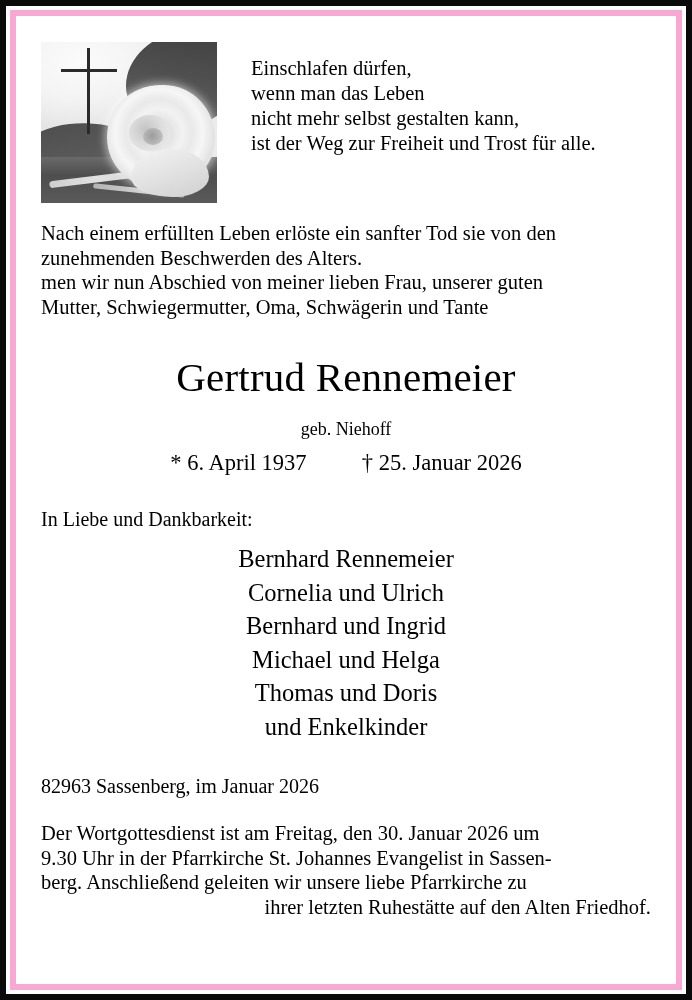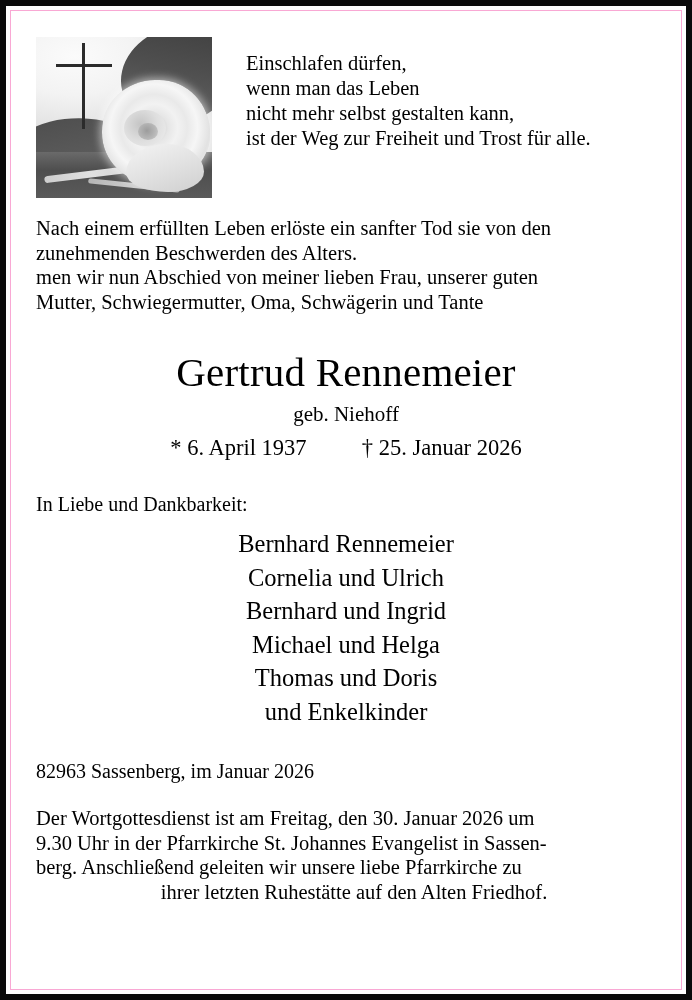"Einschlafen dürfen," .page-inner { border: 1px solid #f9a8d4 -> 6px solid #f9a8d4 }
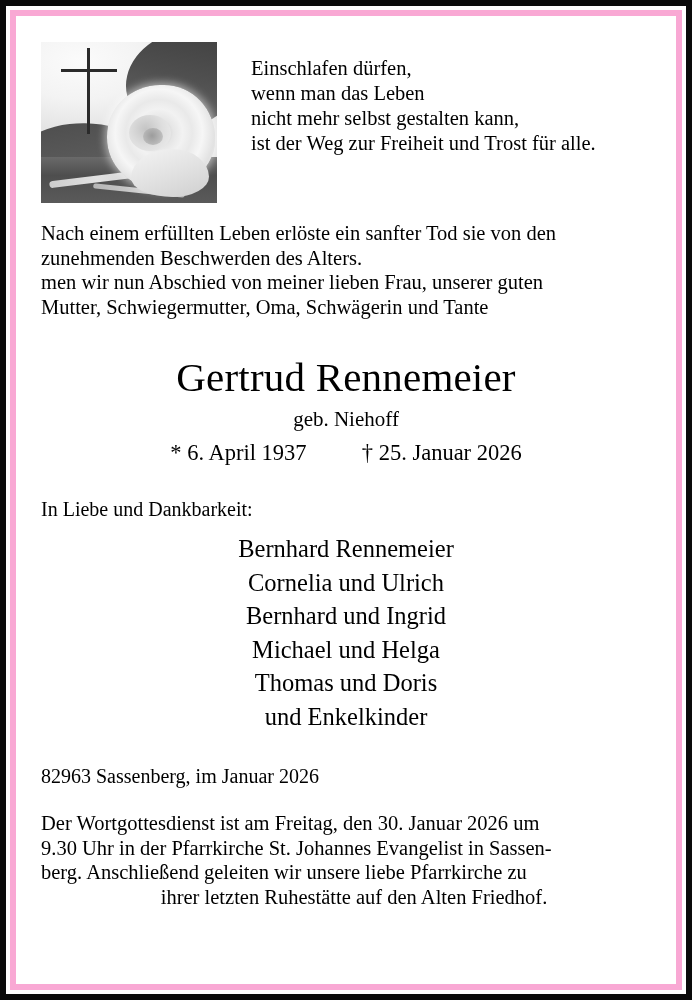"geb. Niehoff" .maiden { font-size: 21px -> 18px; margin-top: 3px -> 13px }
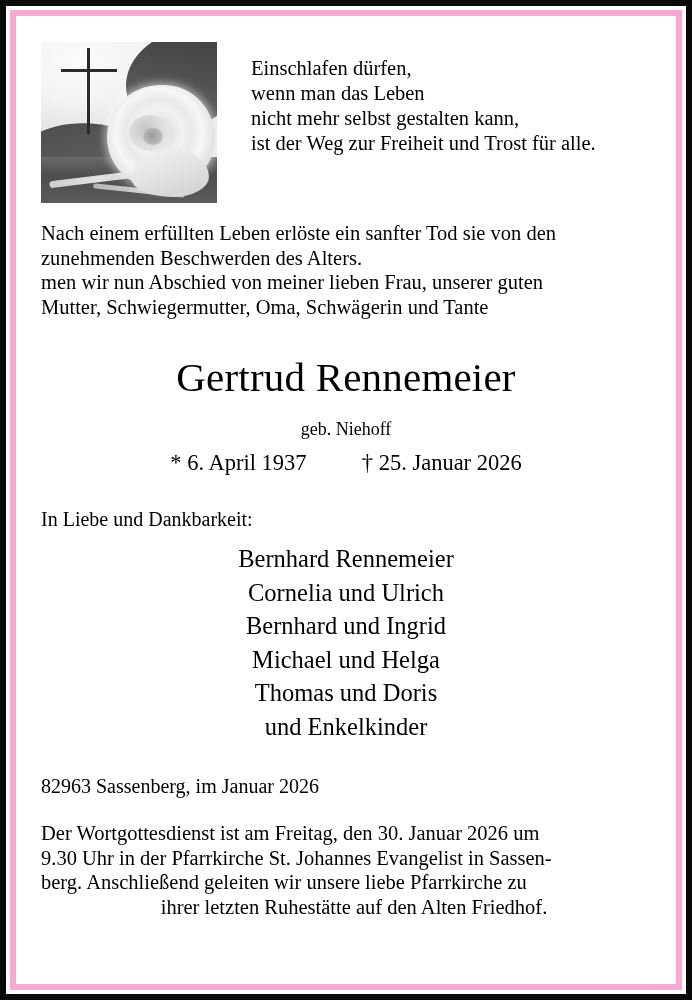"ihrer letzten Ruhestätte auf den" .service .last { text-align: center -> right }
